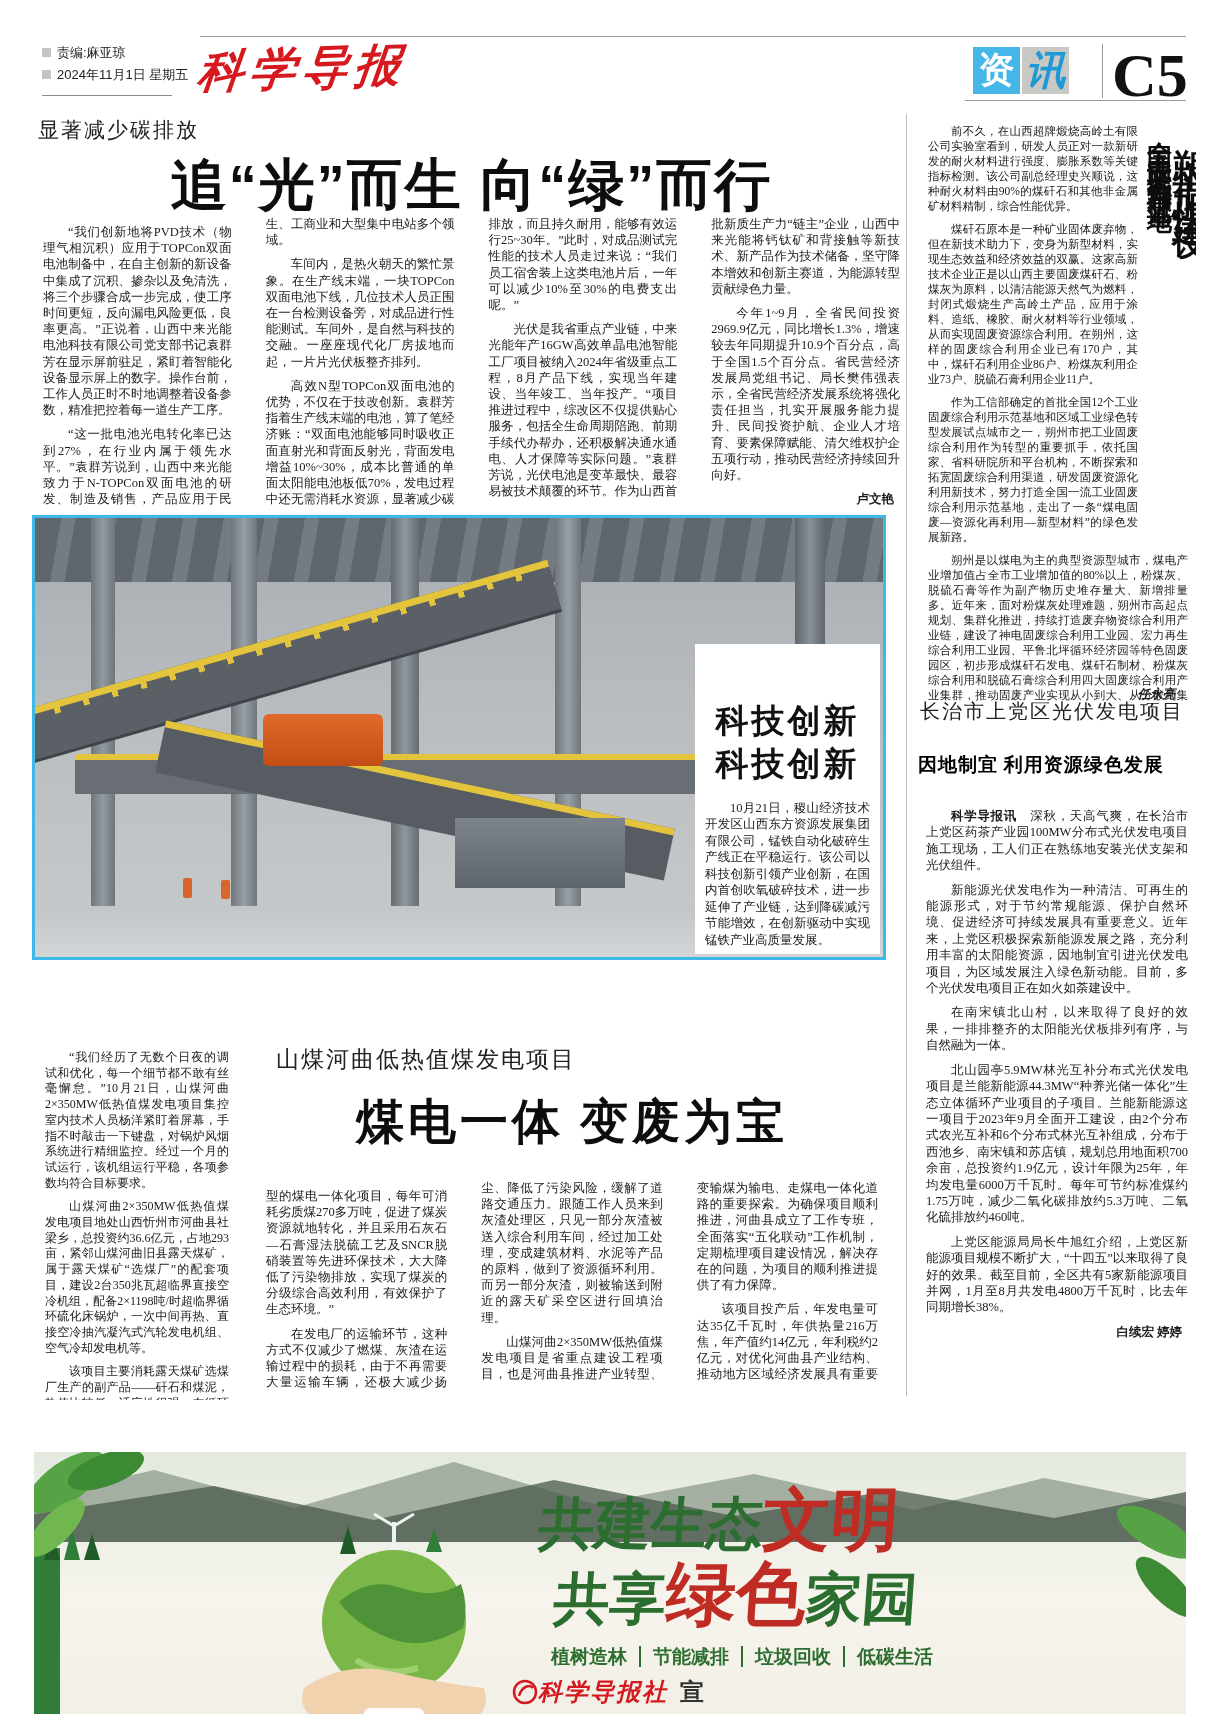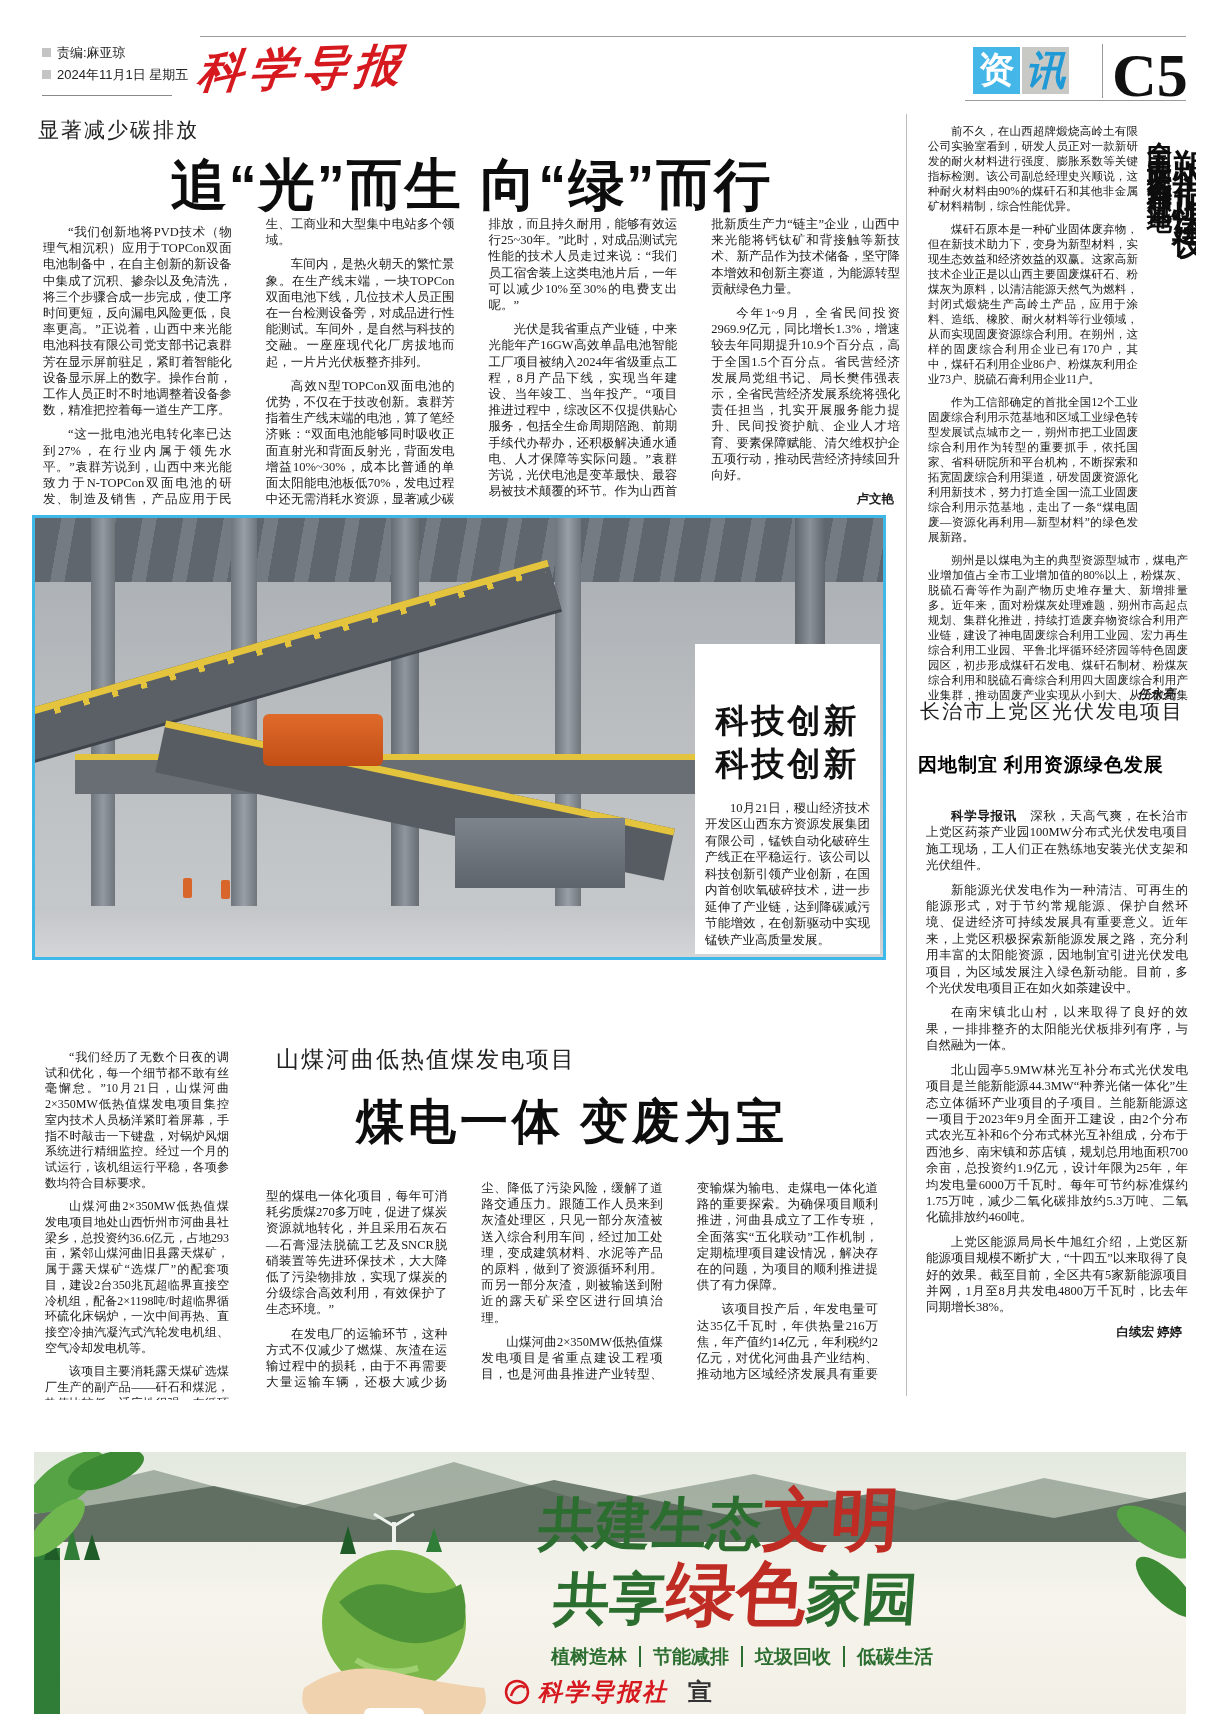"科学导报社" .publisher { gap: 8px -> 0 }
